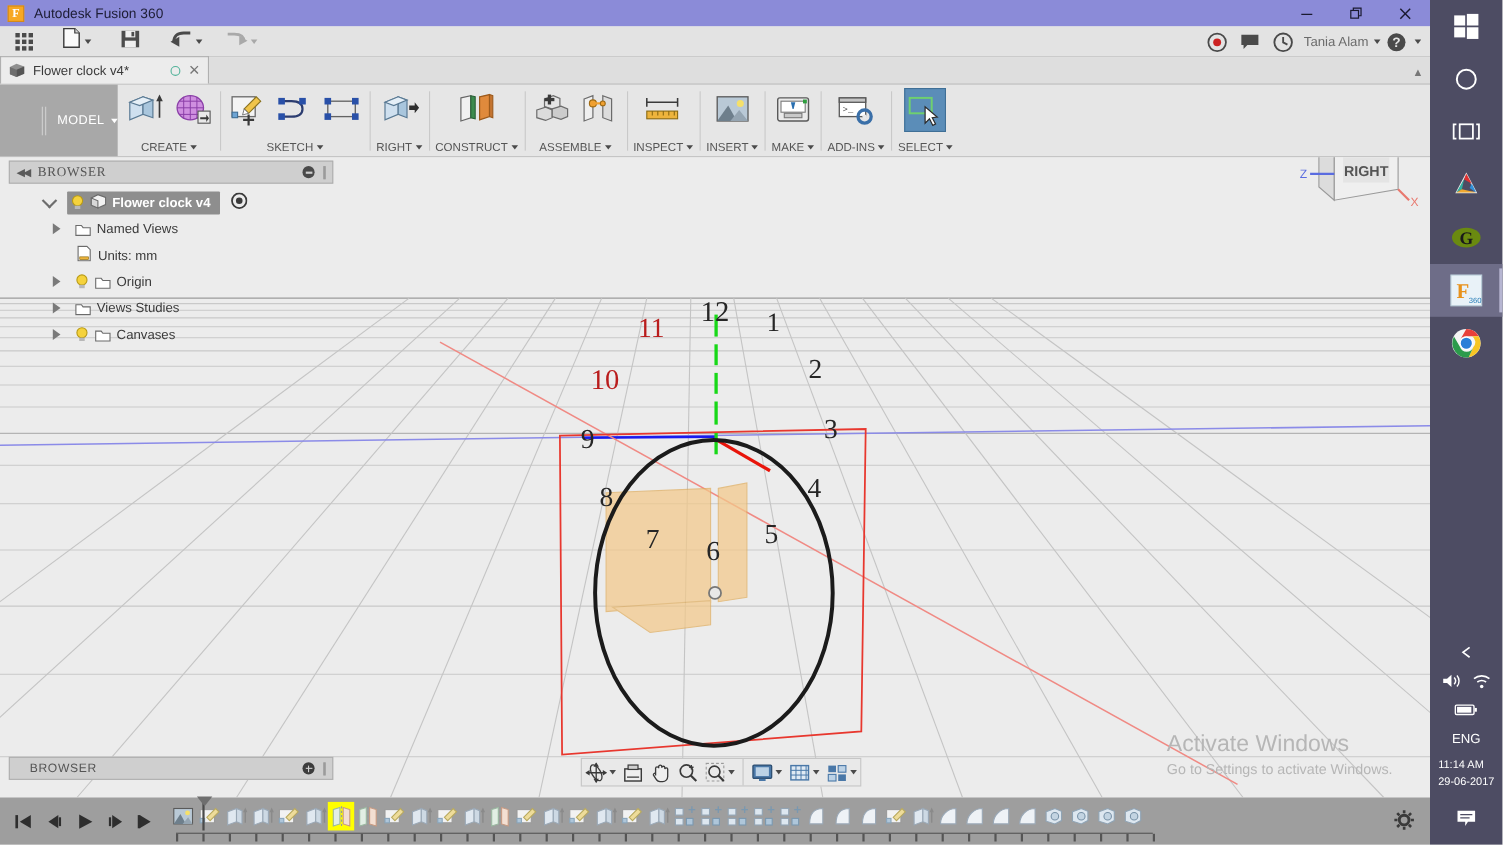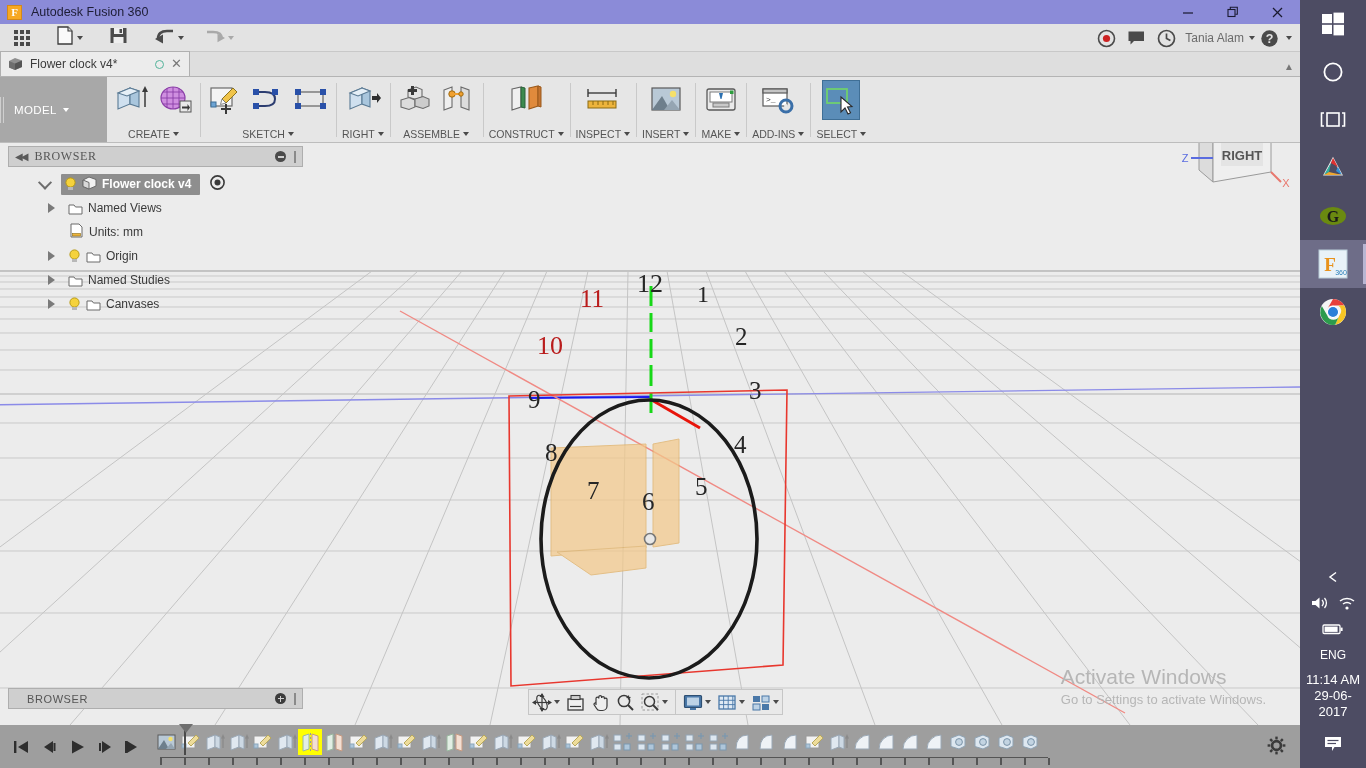"MODEL" .wsbtn { justify-content: flex-start -> flex-end }
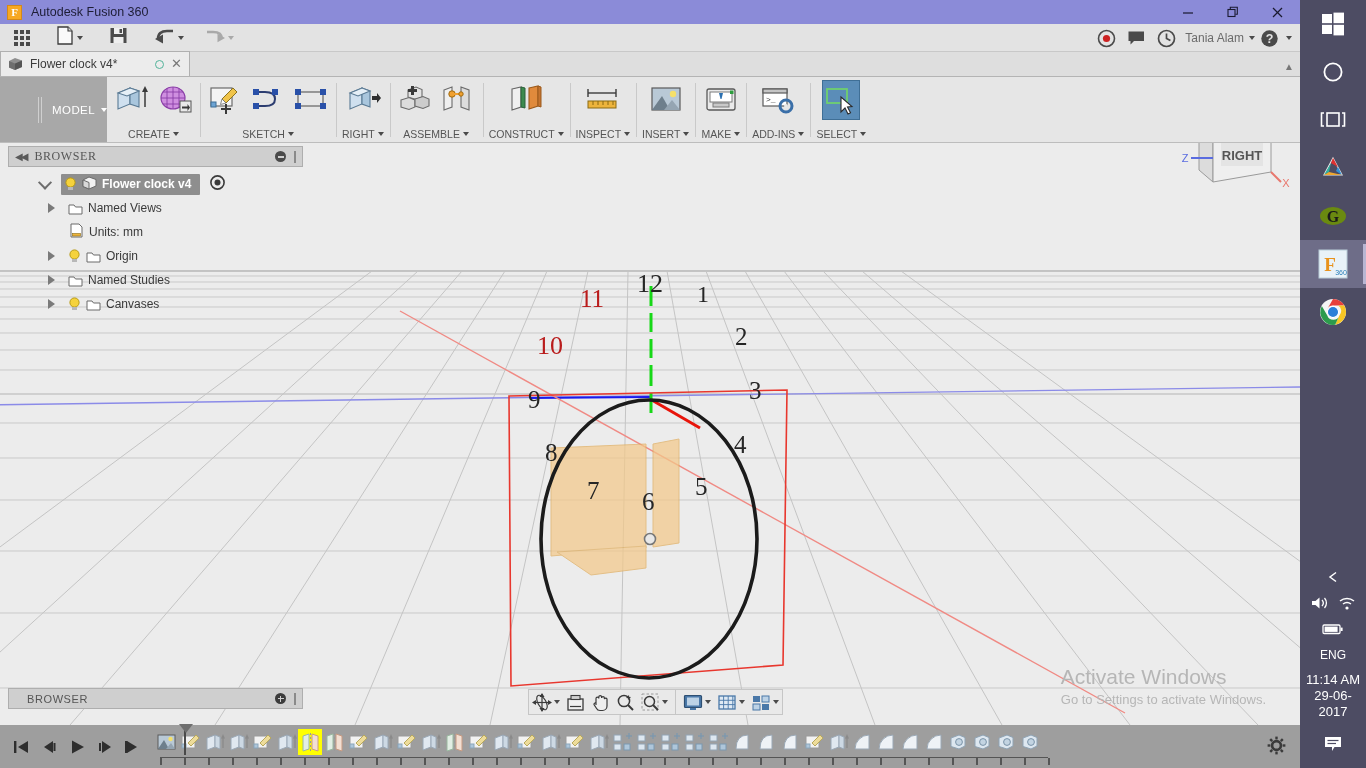"ASSEMBLE" div.rgroup { order: before "CONSTRUCT" -> after "CONSTRUCT" }
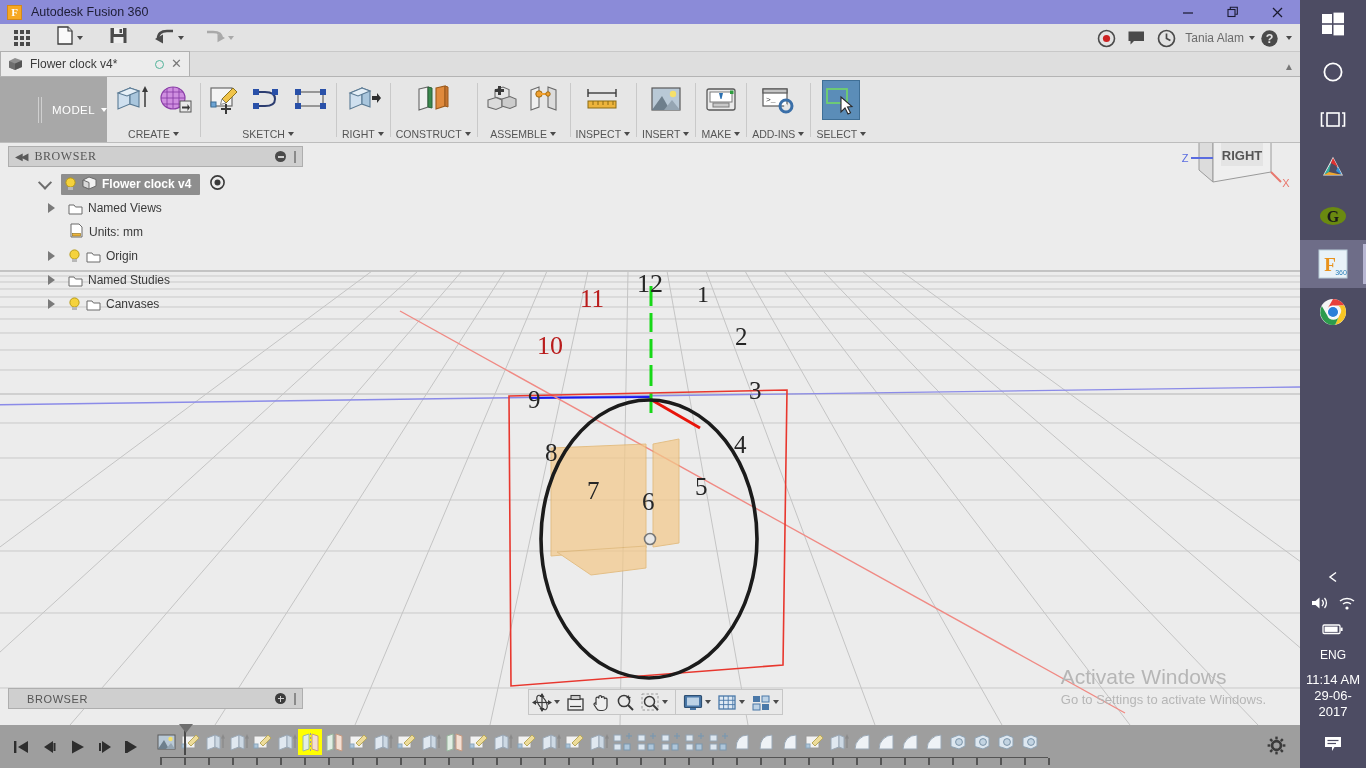"Named Studies" span { text: Named -> Views }
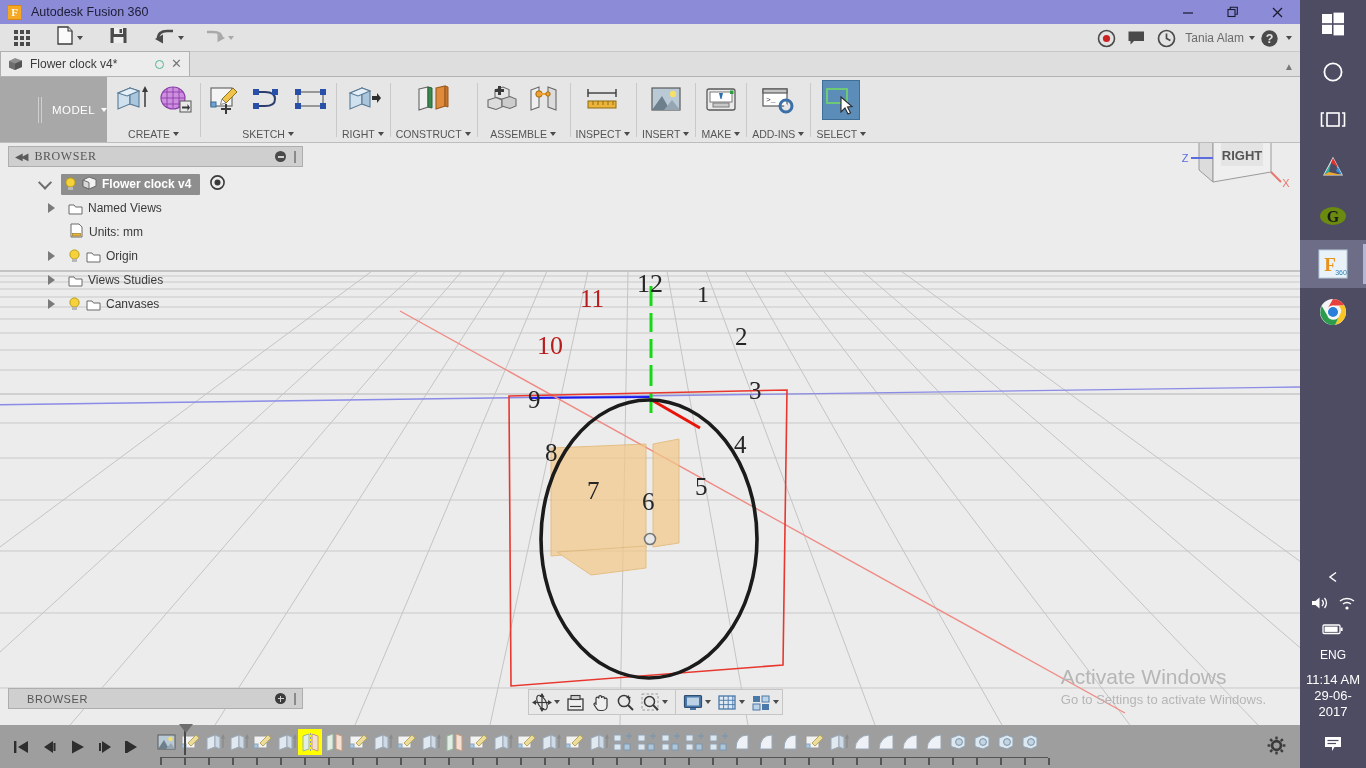"11:14 AM" .clock { font-size: 13px -> 10px; text-align: center -> left }
